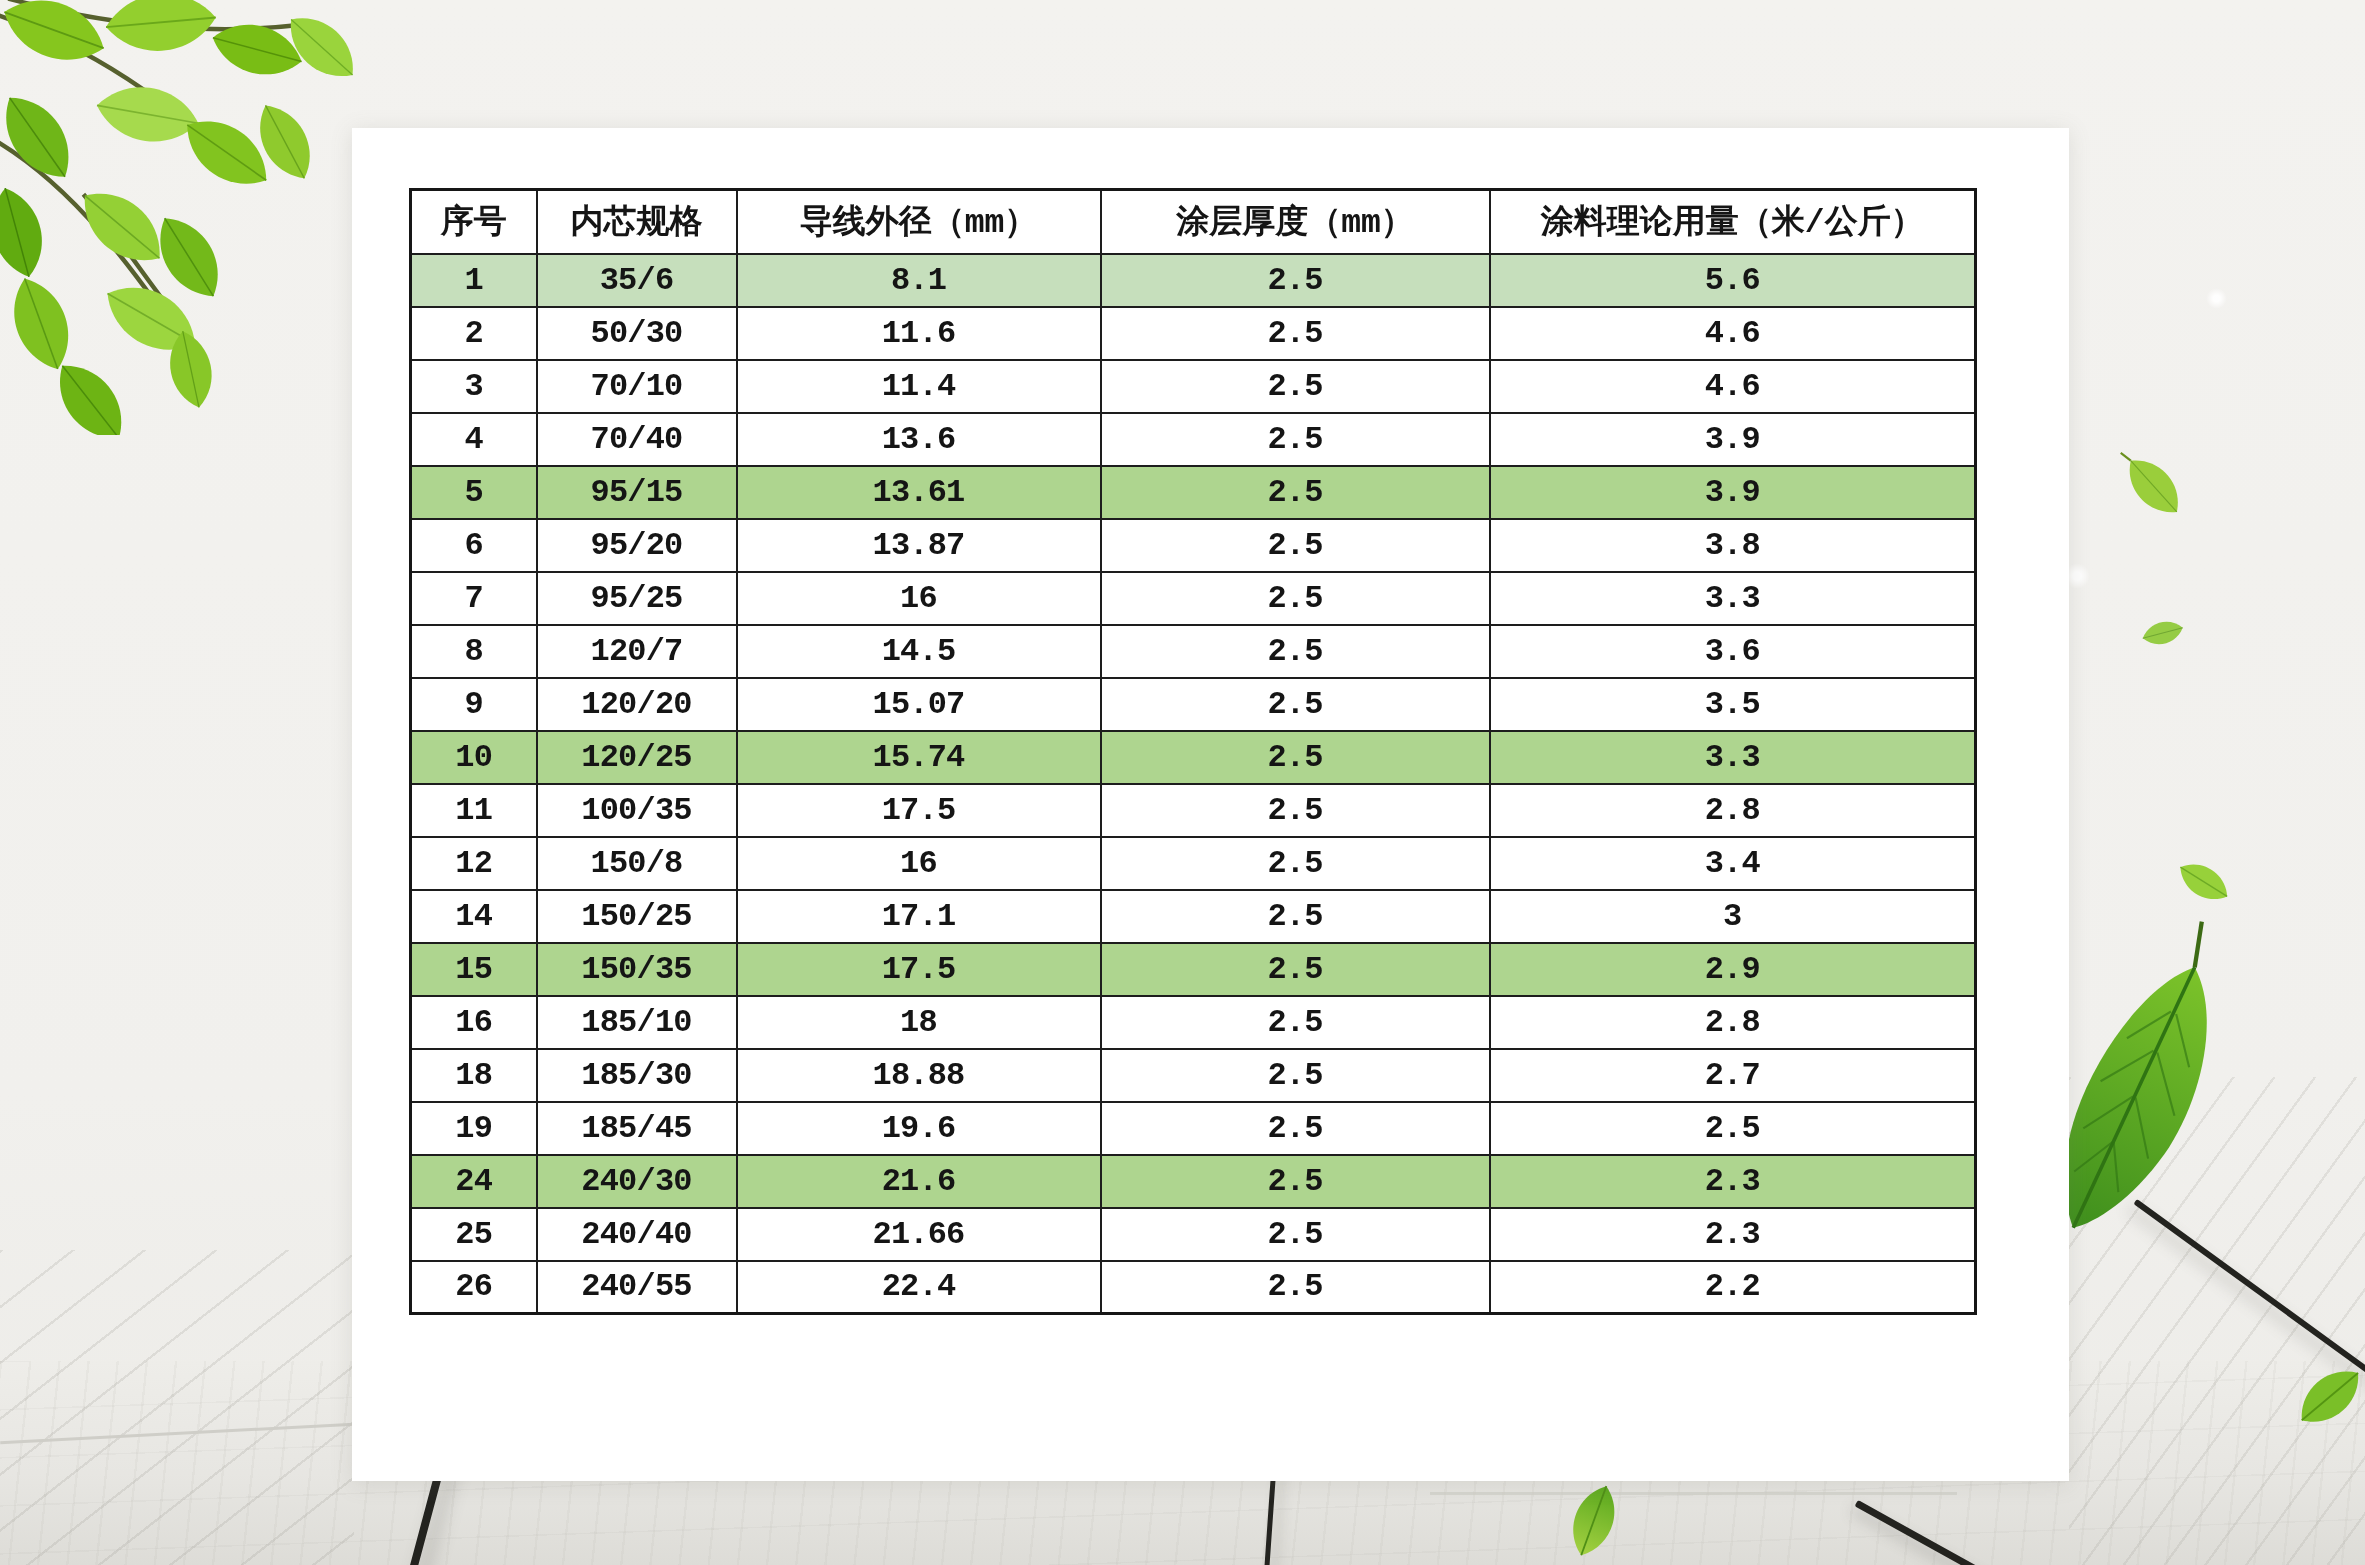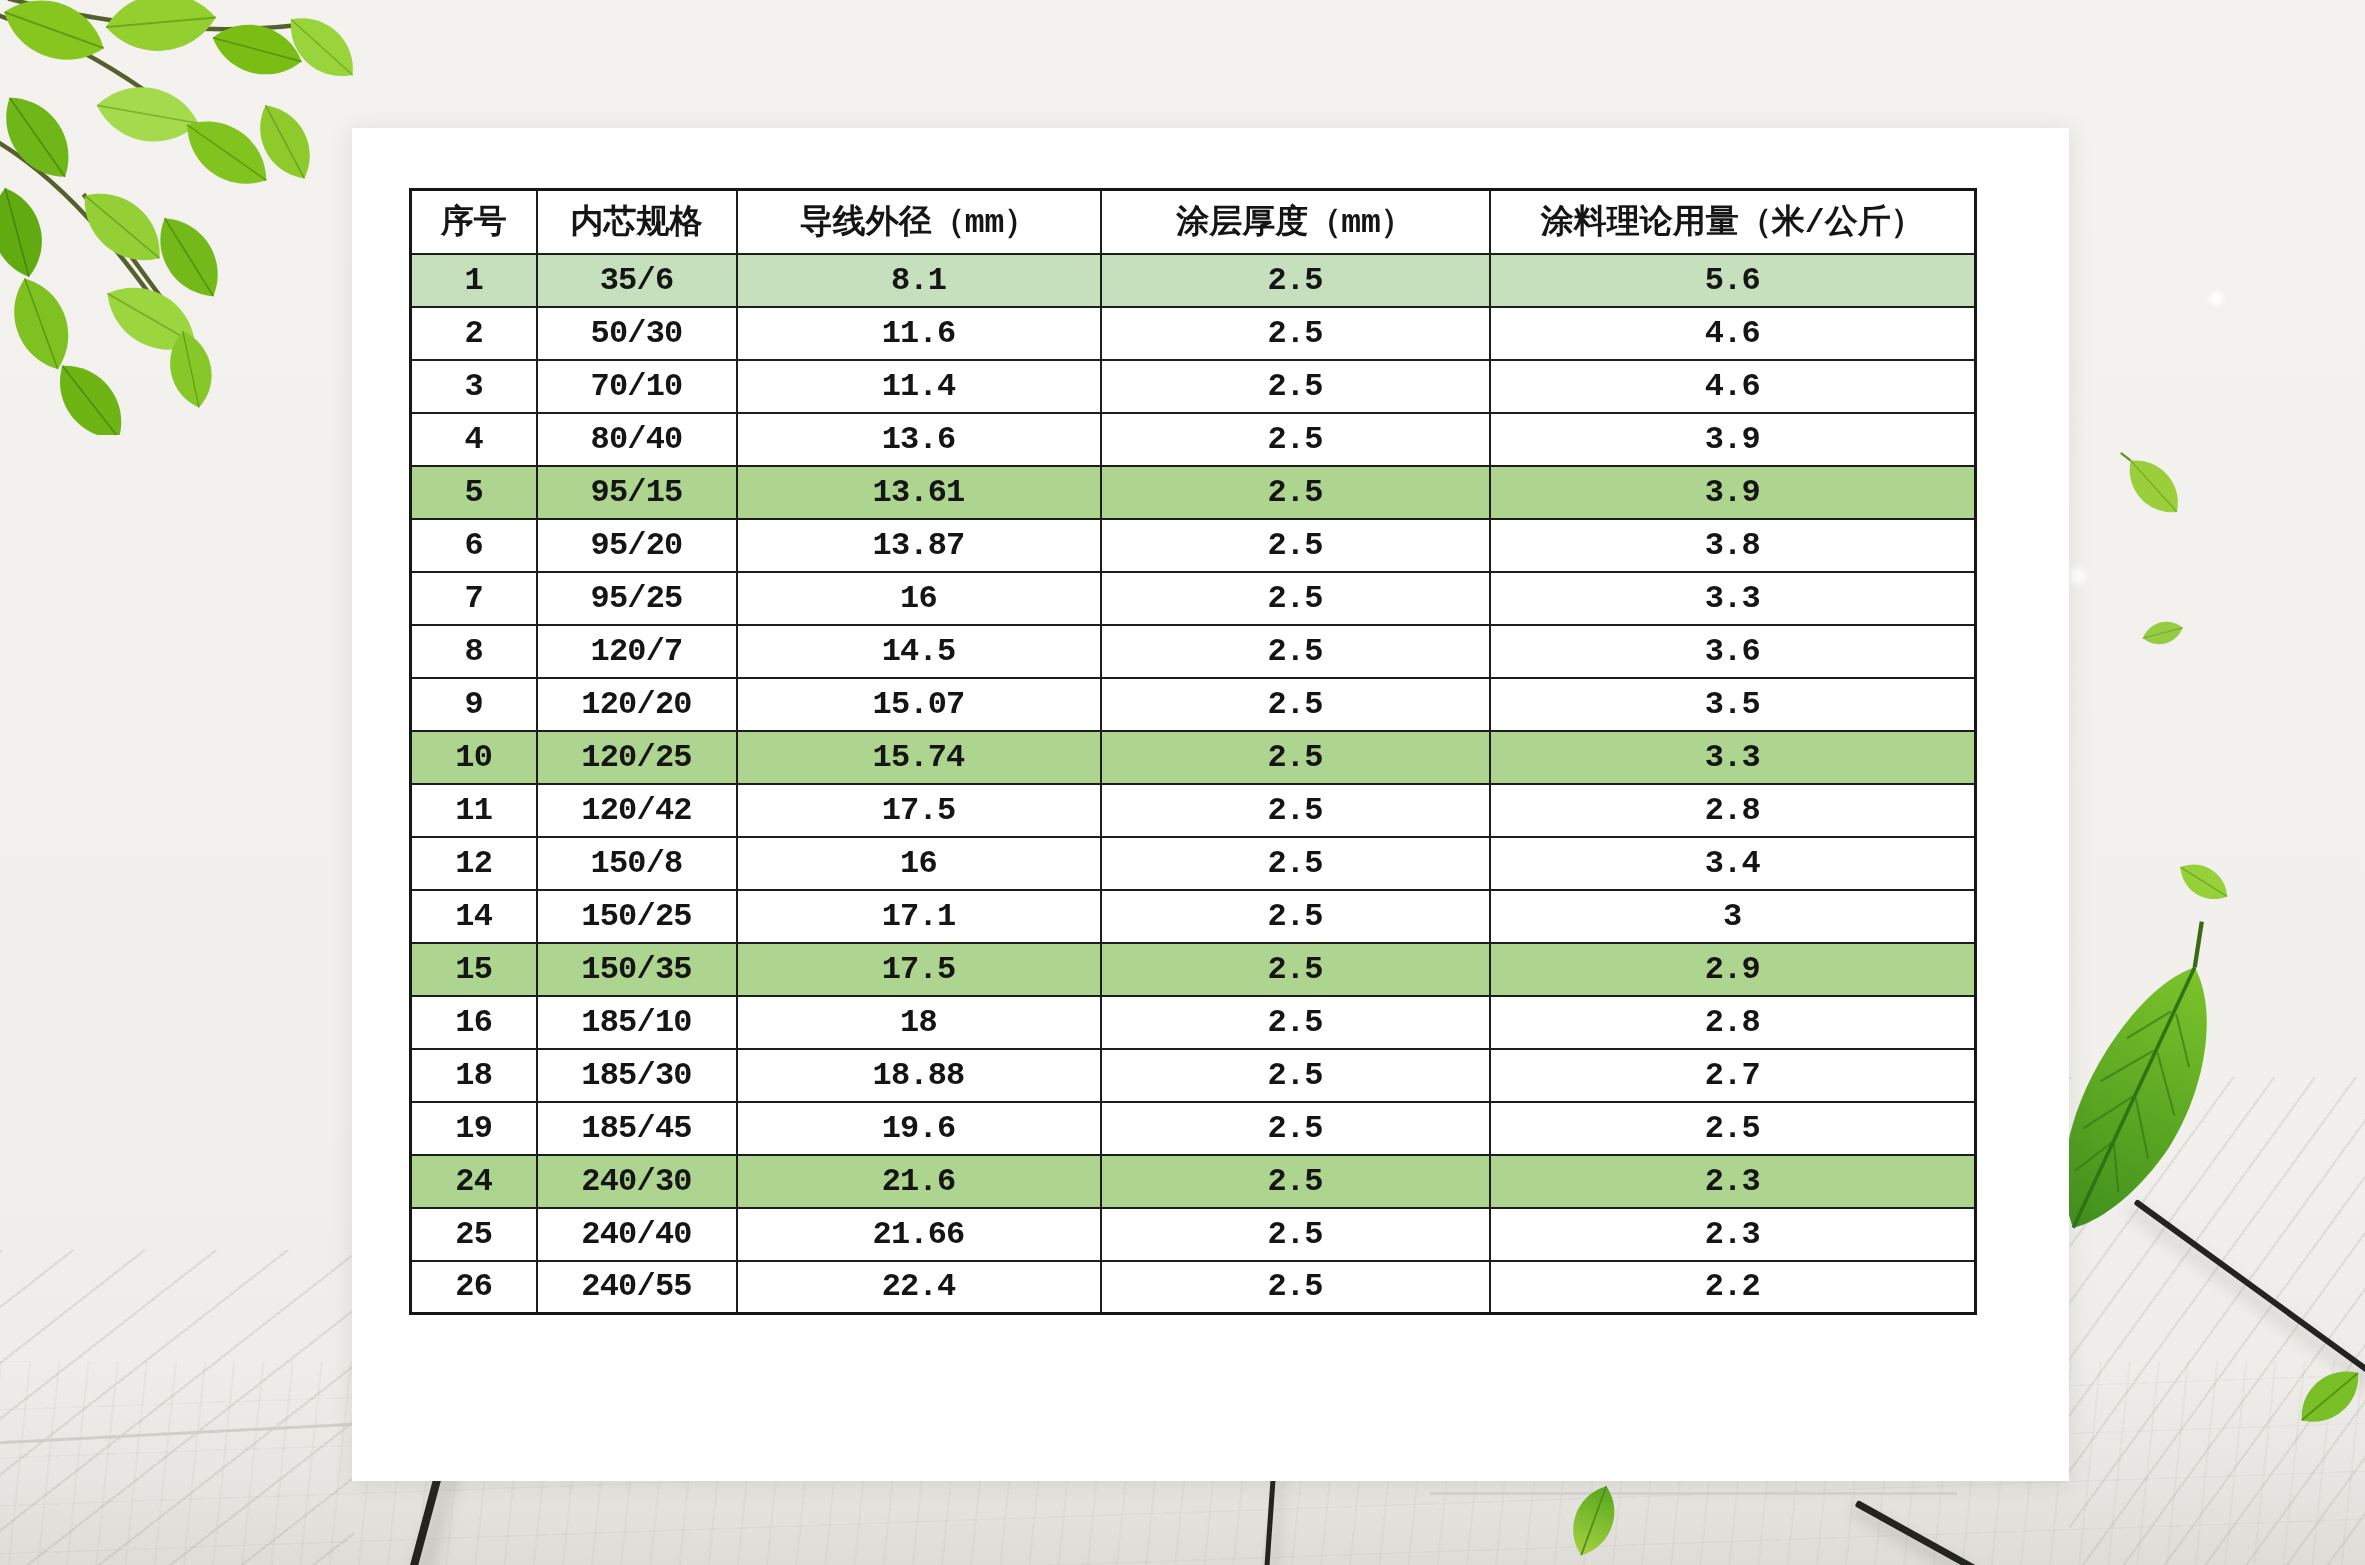"80/40" td { text: 80/40 -> 70/40 }
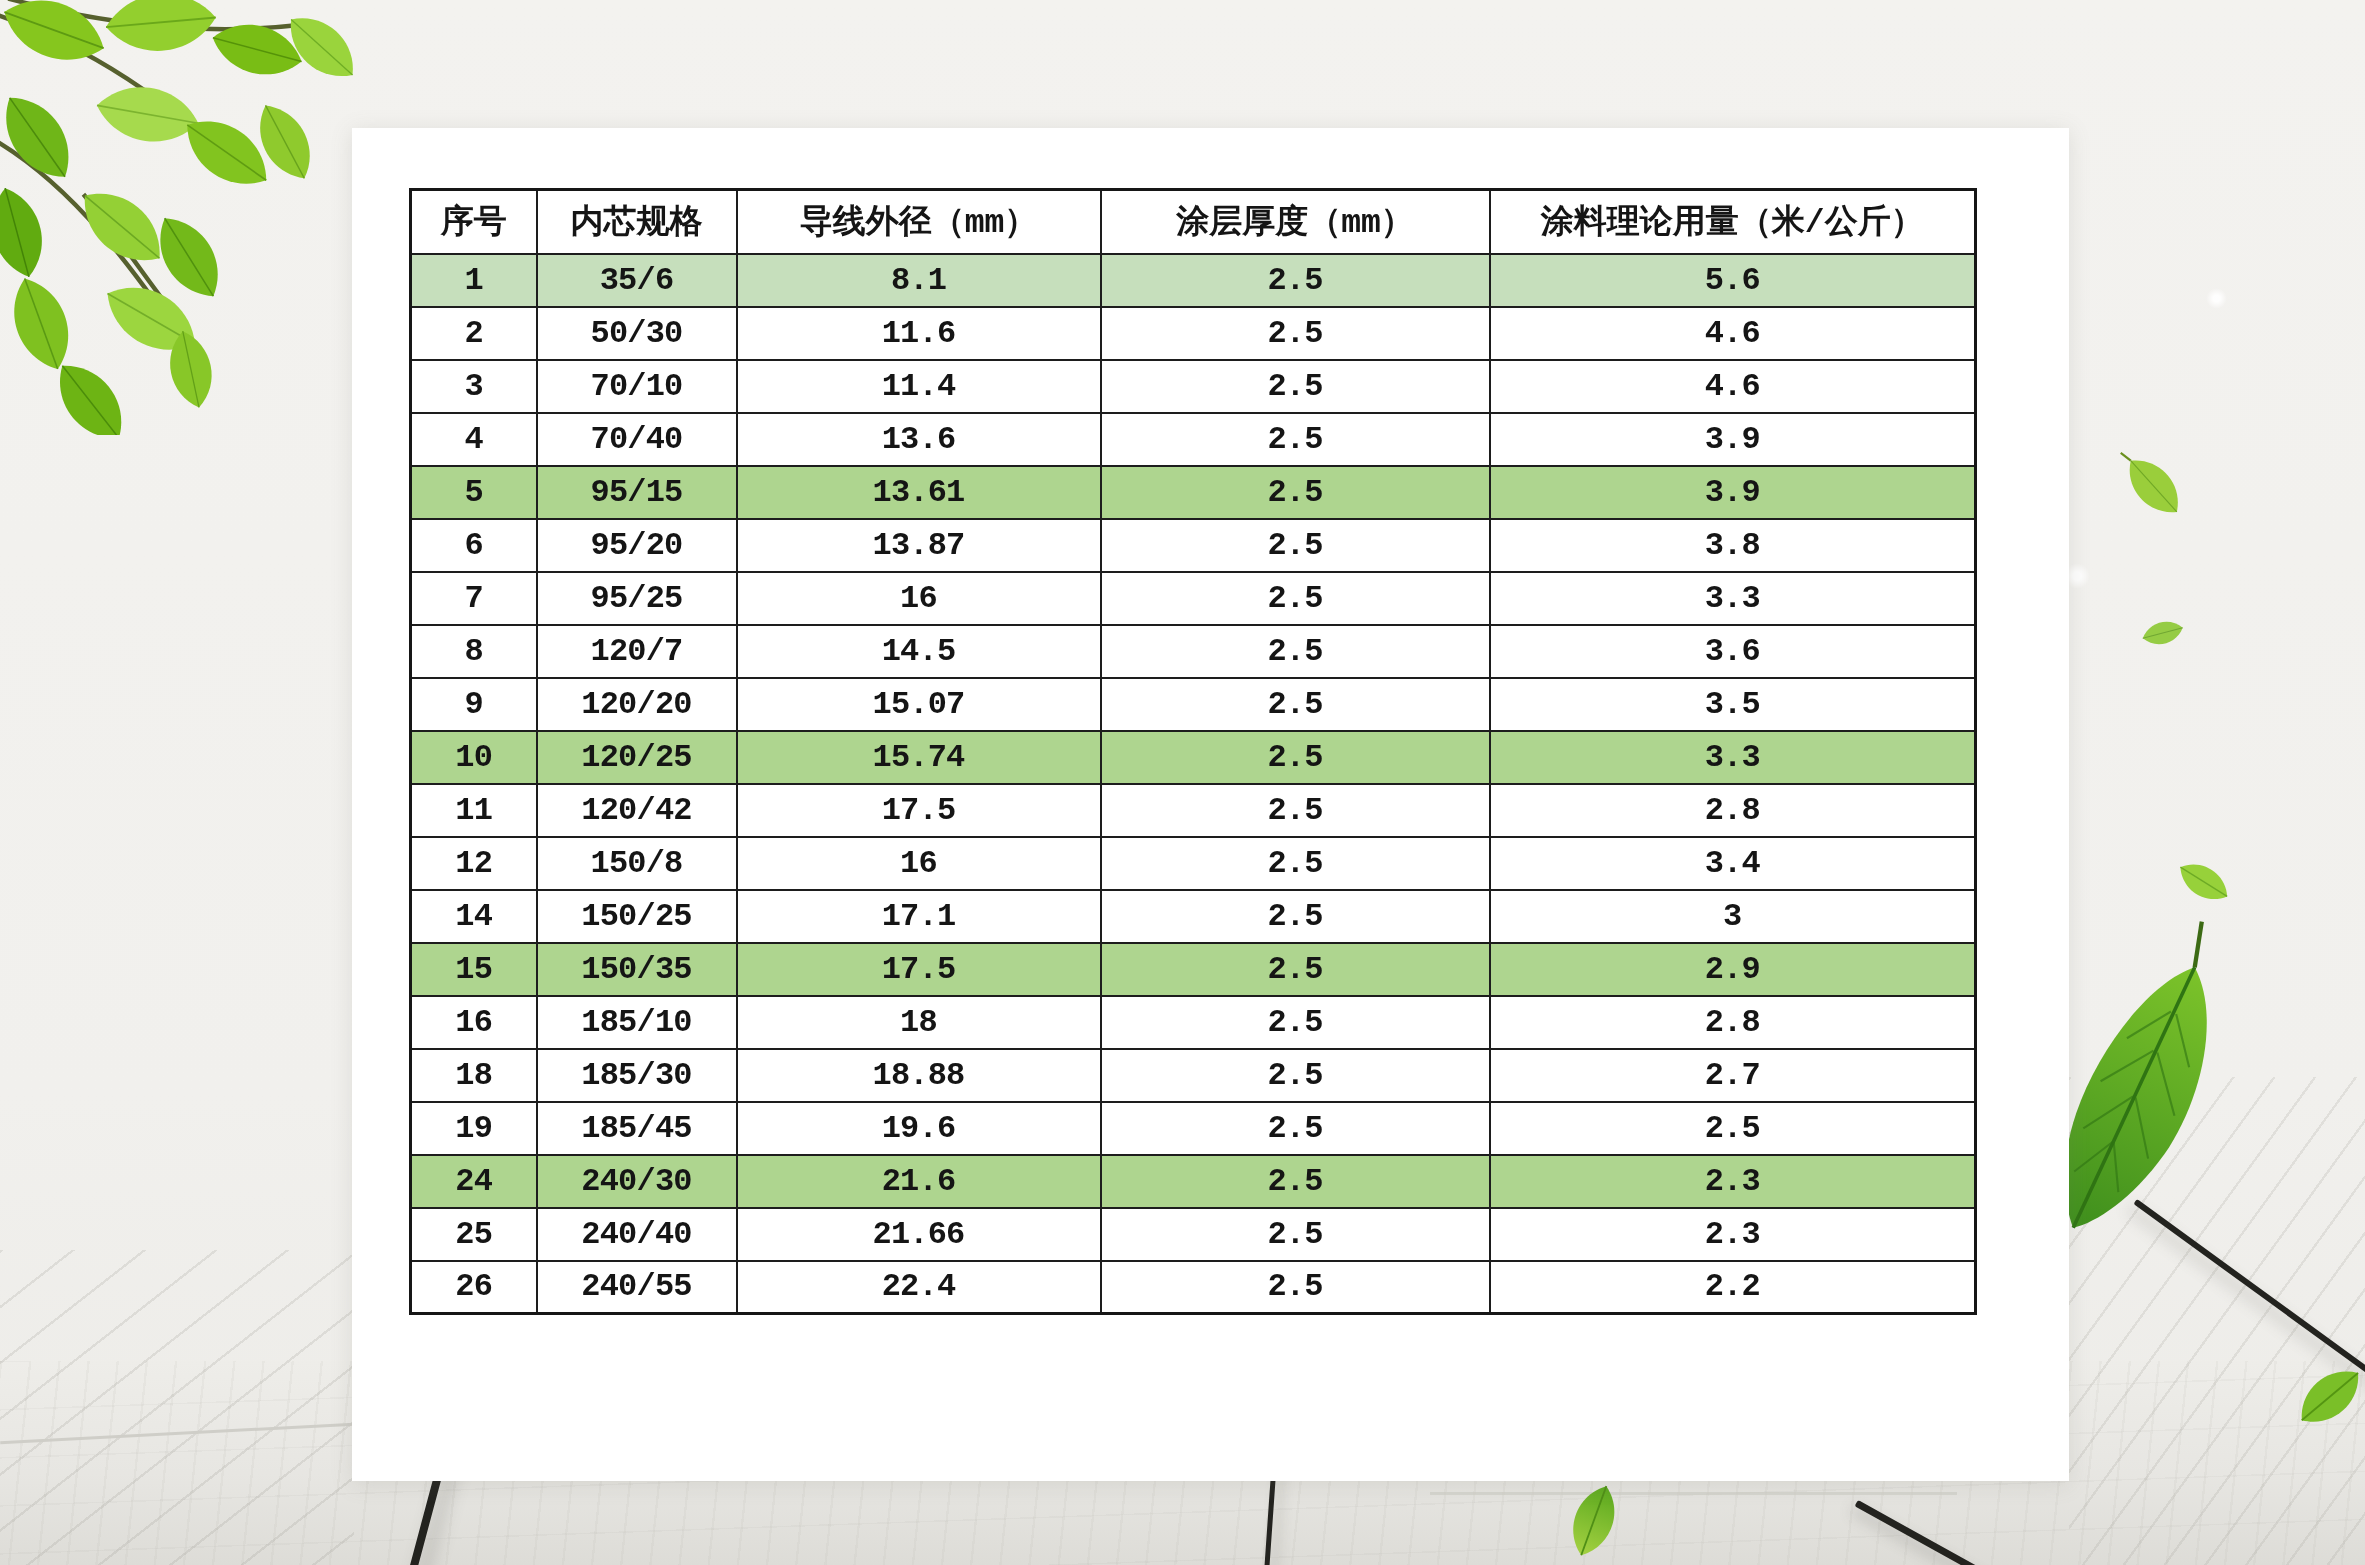"120/42" td { text: 120/42 -> 100/35 }
